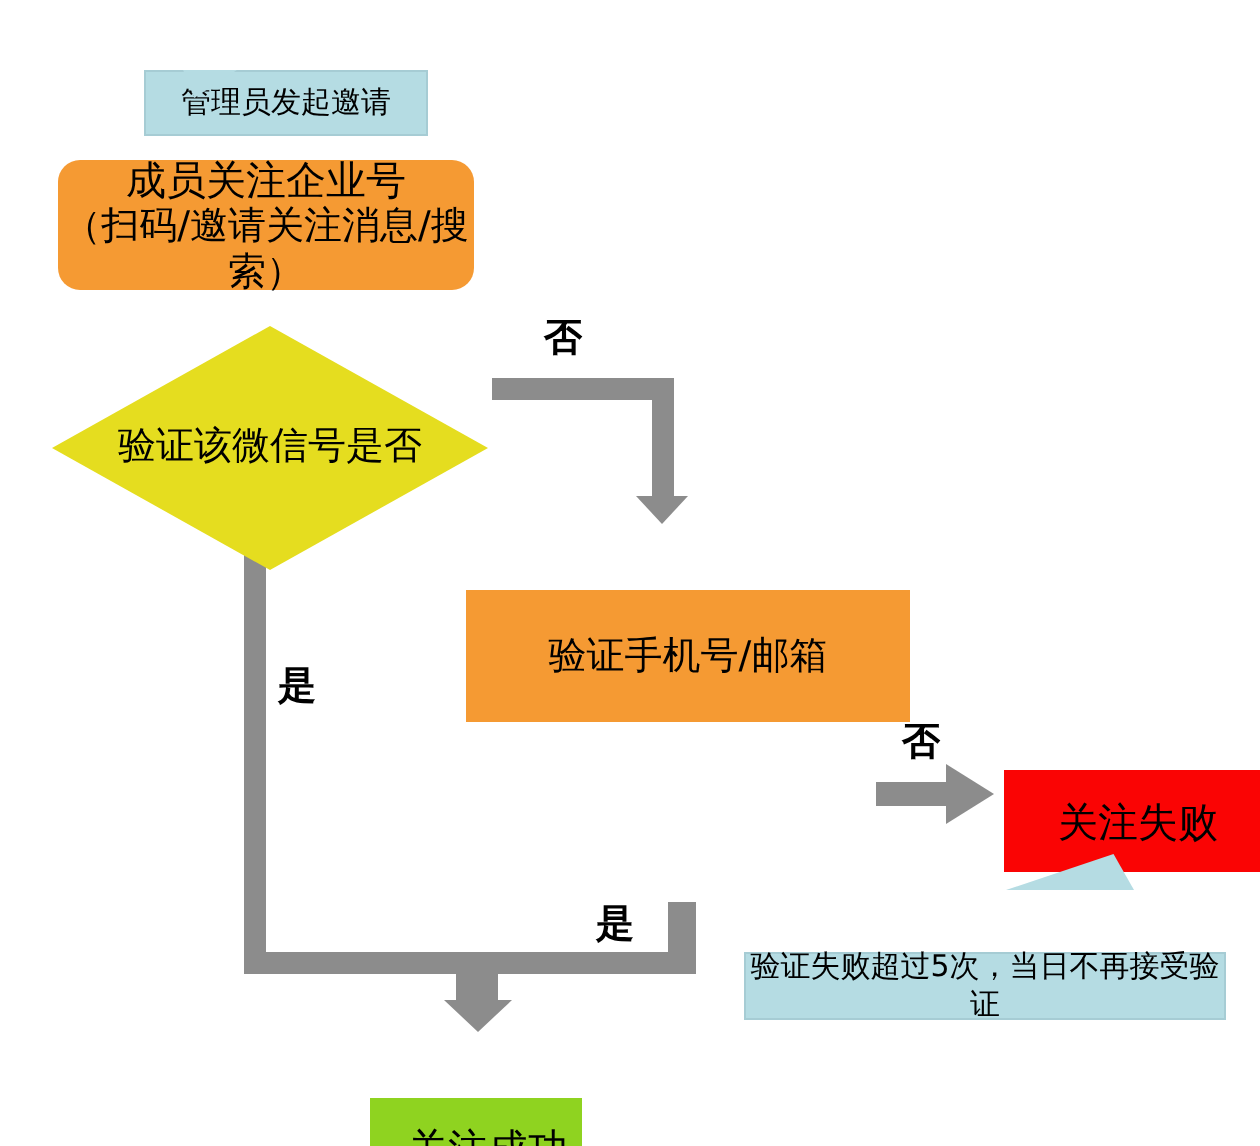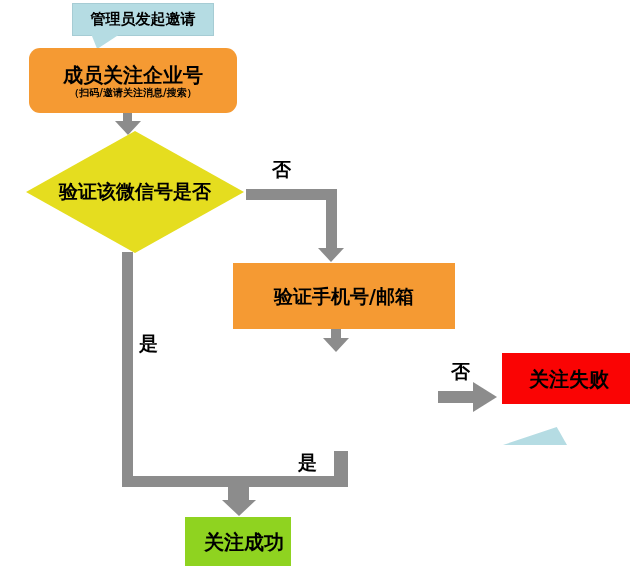"管理员发起邀请" .node { font-weight: bold -> normal; margin-top: none -> 32px }
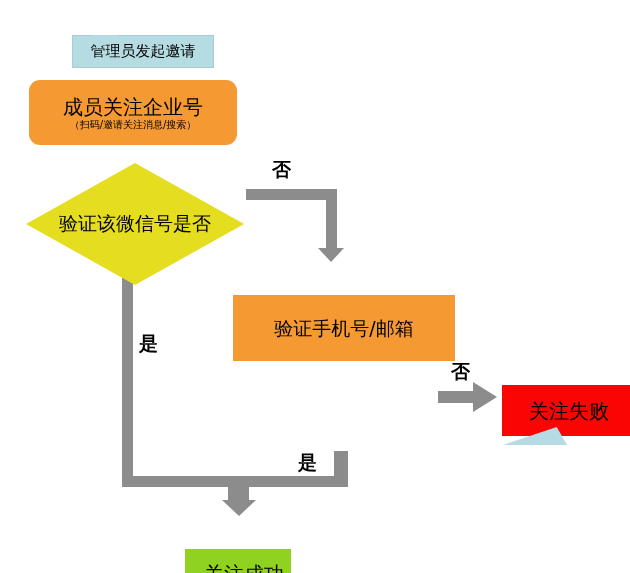"（扫码/邀请关注消息/搜索）" .node .subtitle { font-size: 10px -> 19px }
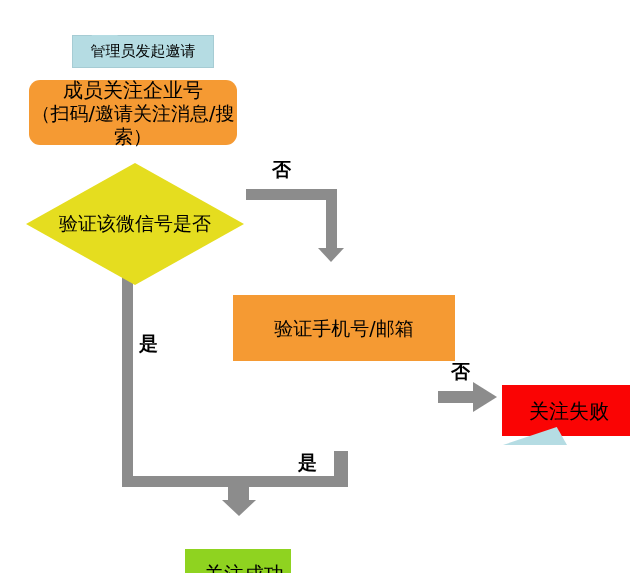"验证失败超过5次，当日不再接受验证" div.node { html: none -> <div> <span>验证失败超过5次，当日不再接受验证</span> </div> }
